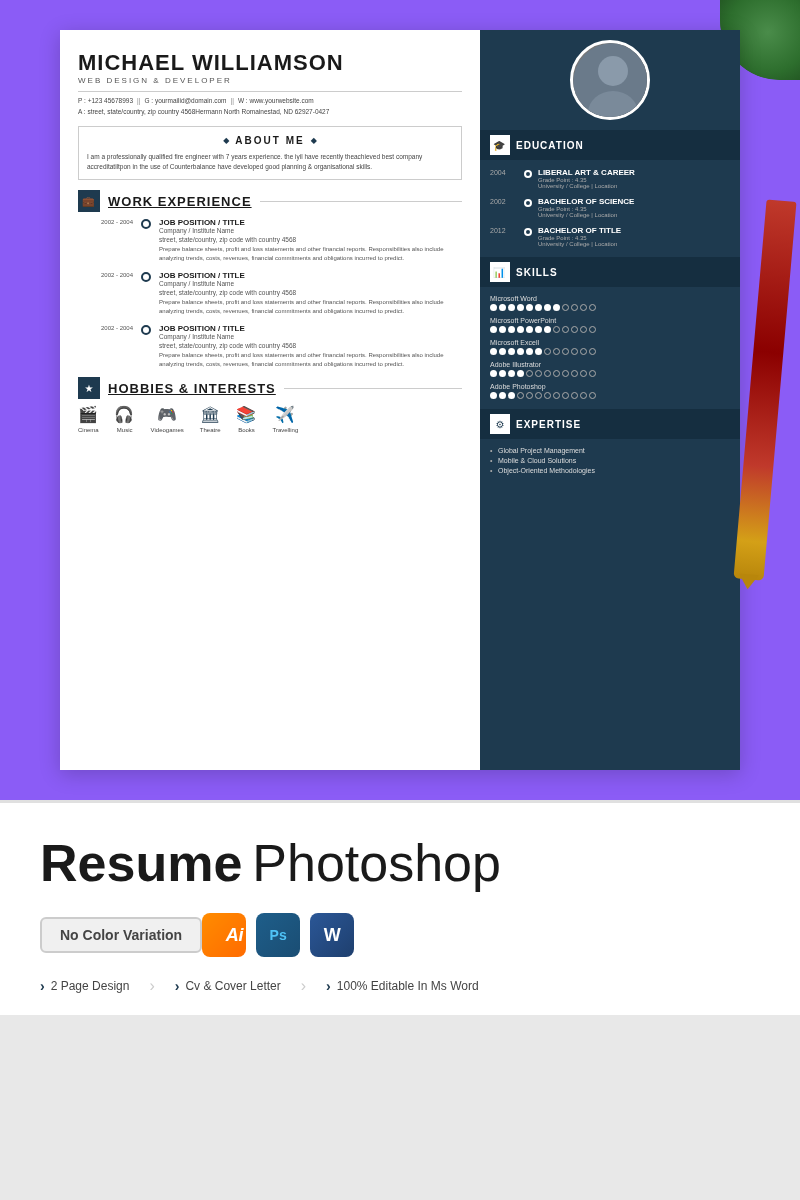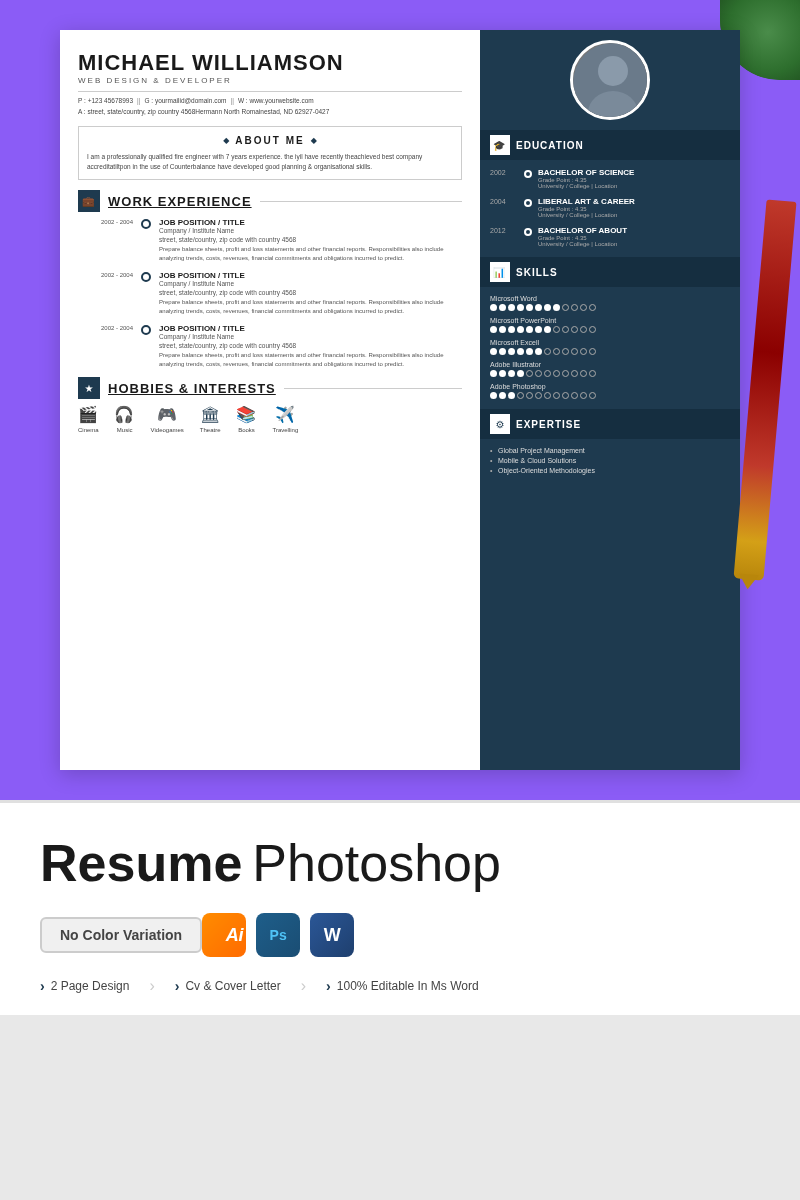"BACHELOR OF SCIENCE" div.edu-entry { order: before "LIBERAL ART & CAREER" -> after "LIBERAL ART & CAREER" }
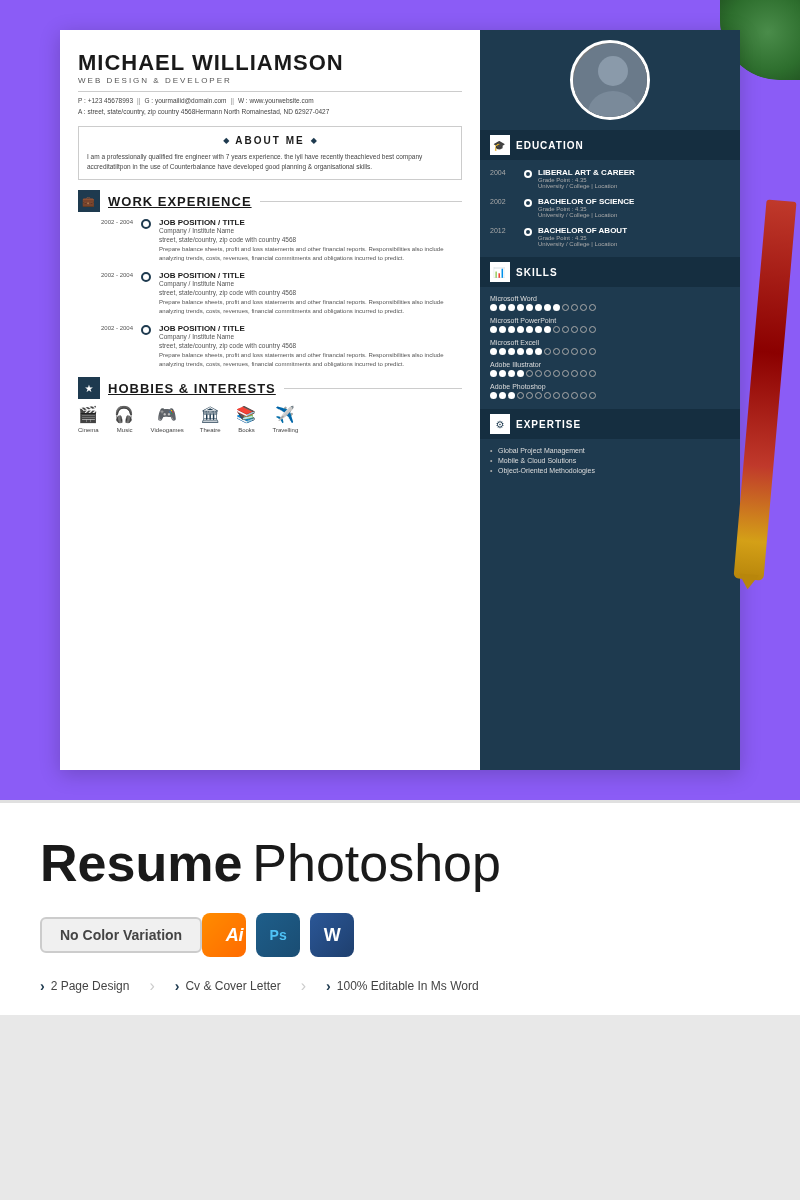"BACHELOR OF ABOUT" div.edu-degree { text: ABOUT -> TITLE }
